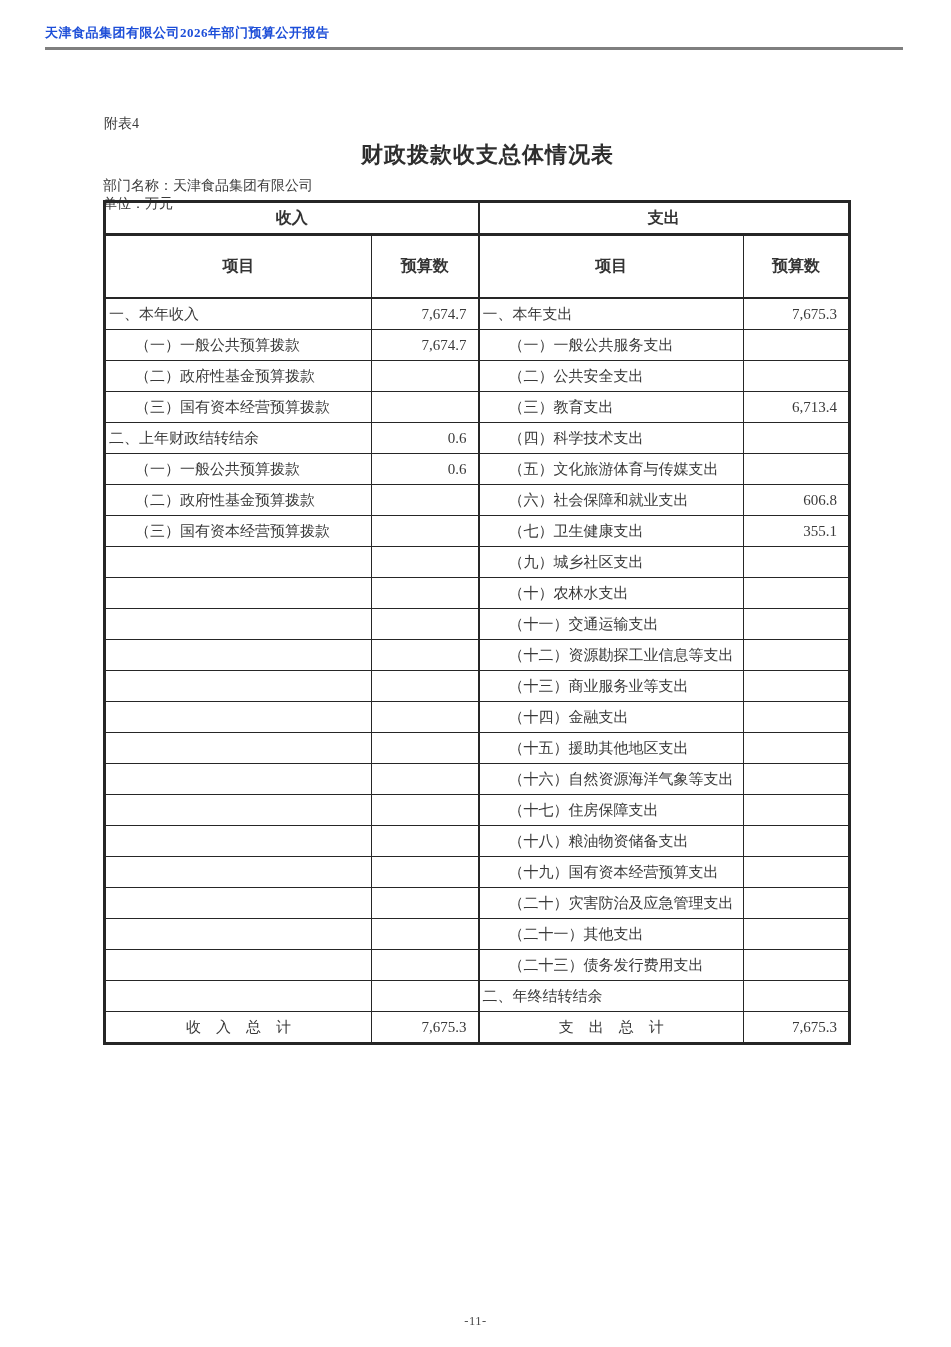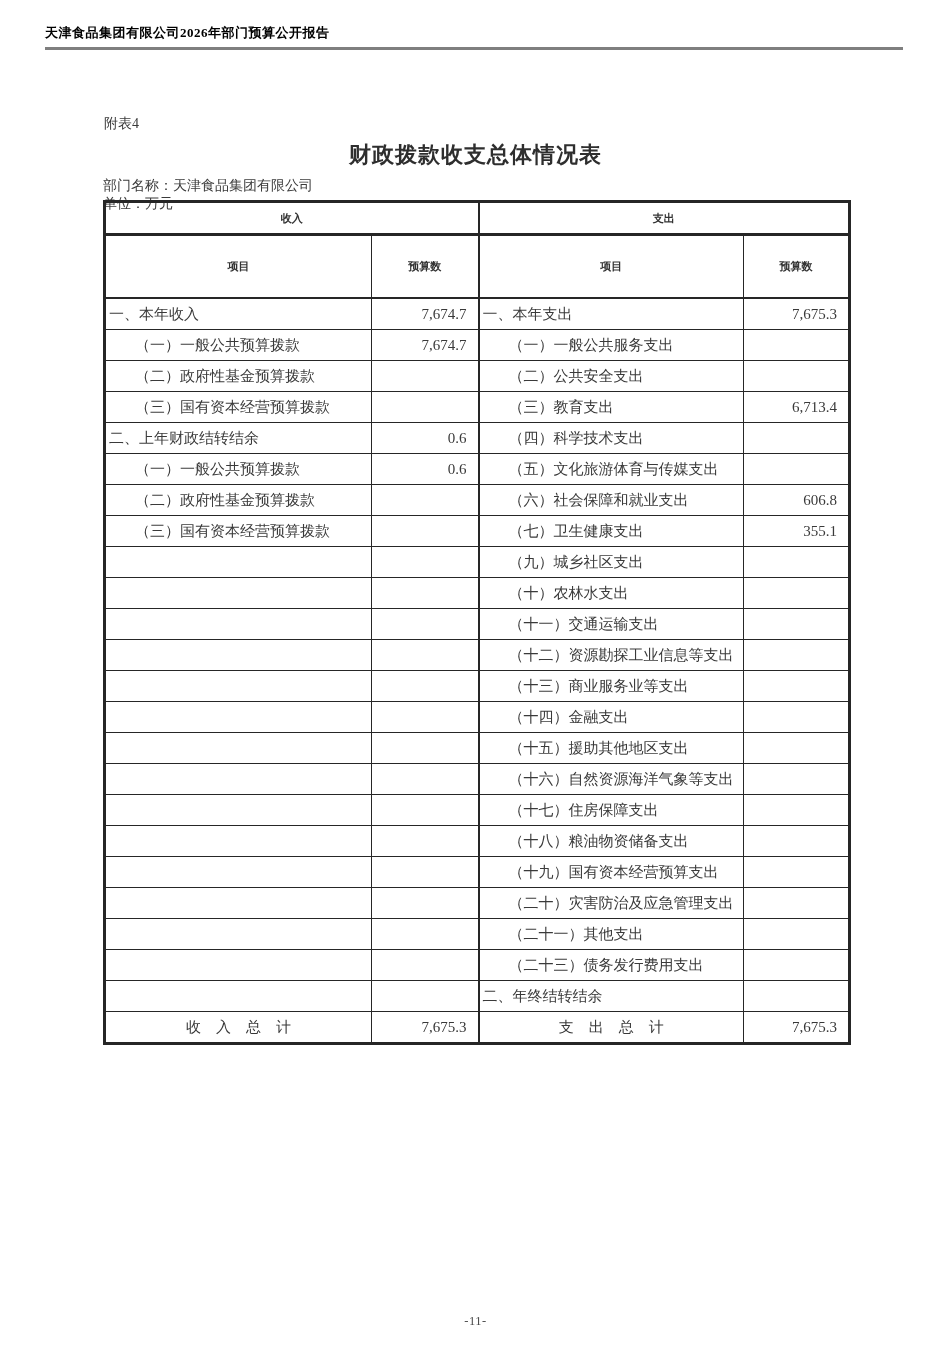"天津食品集团有限公司2026年部门预算公开报告" .report-title { color: #000000 -> #1d4ed8 }
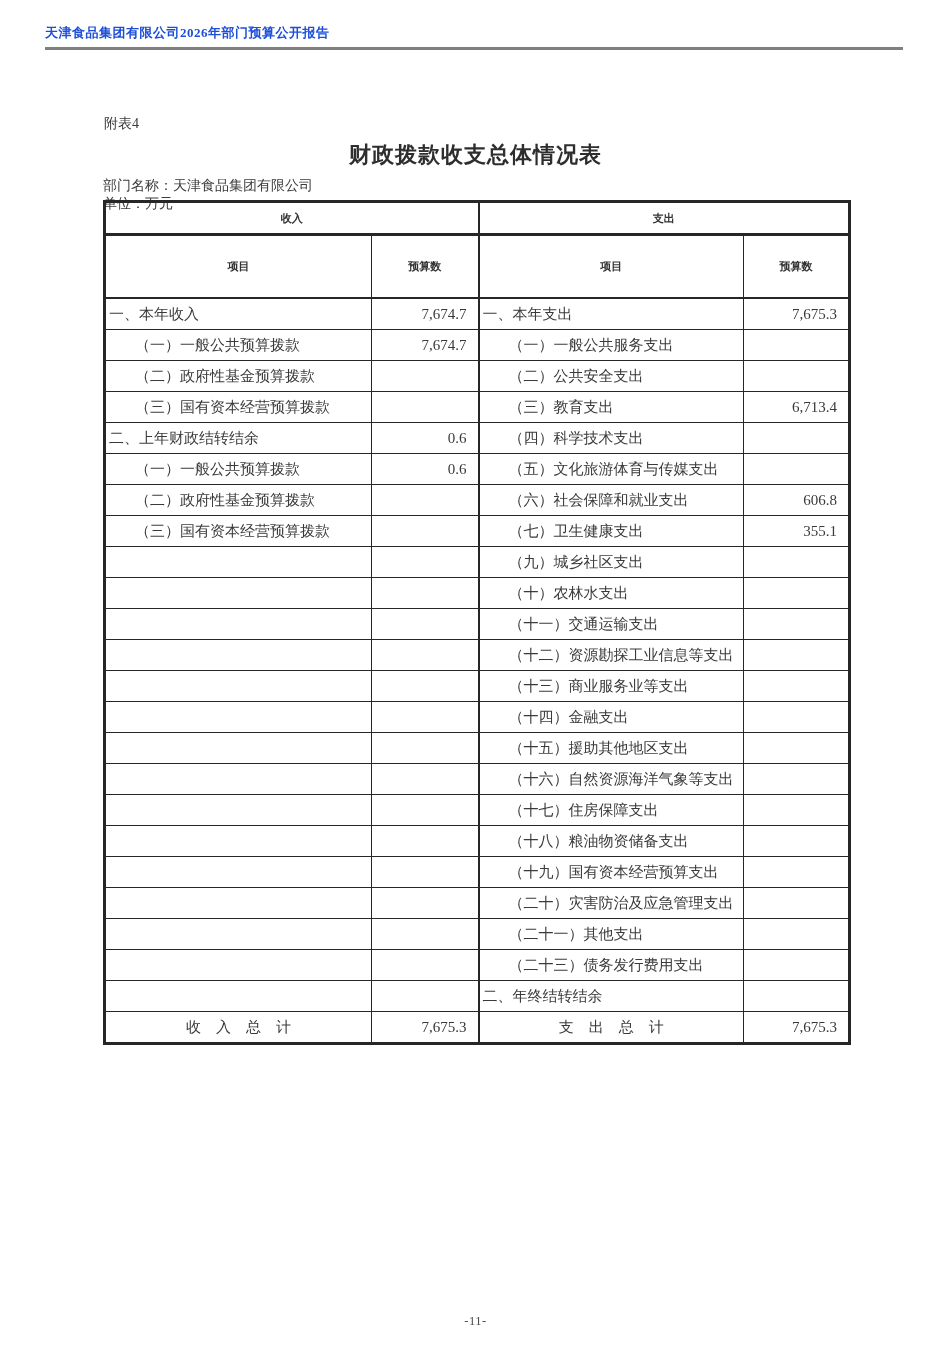"财政拨款收支总体情况表" .table-title { left: 0 -> 12px }
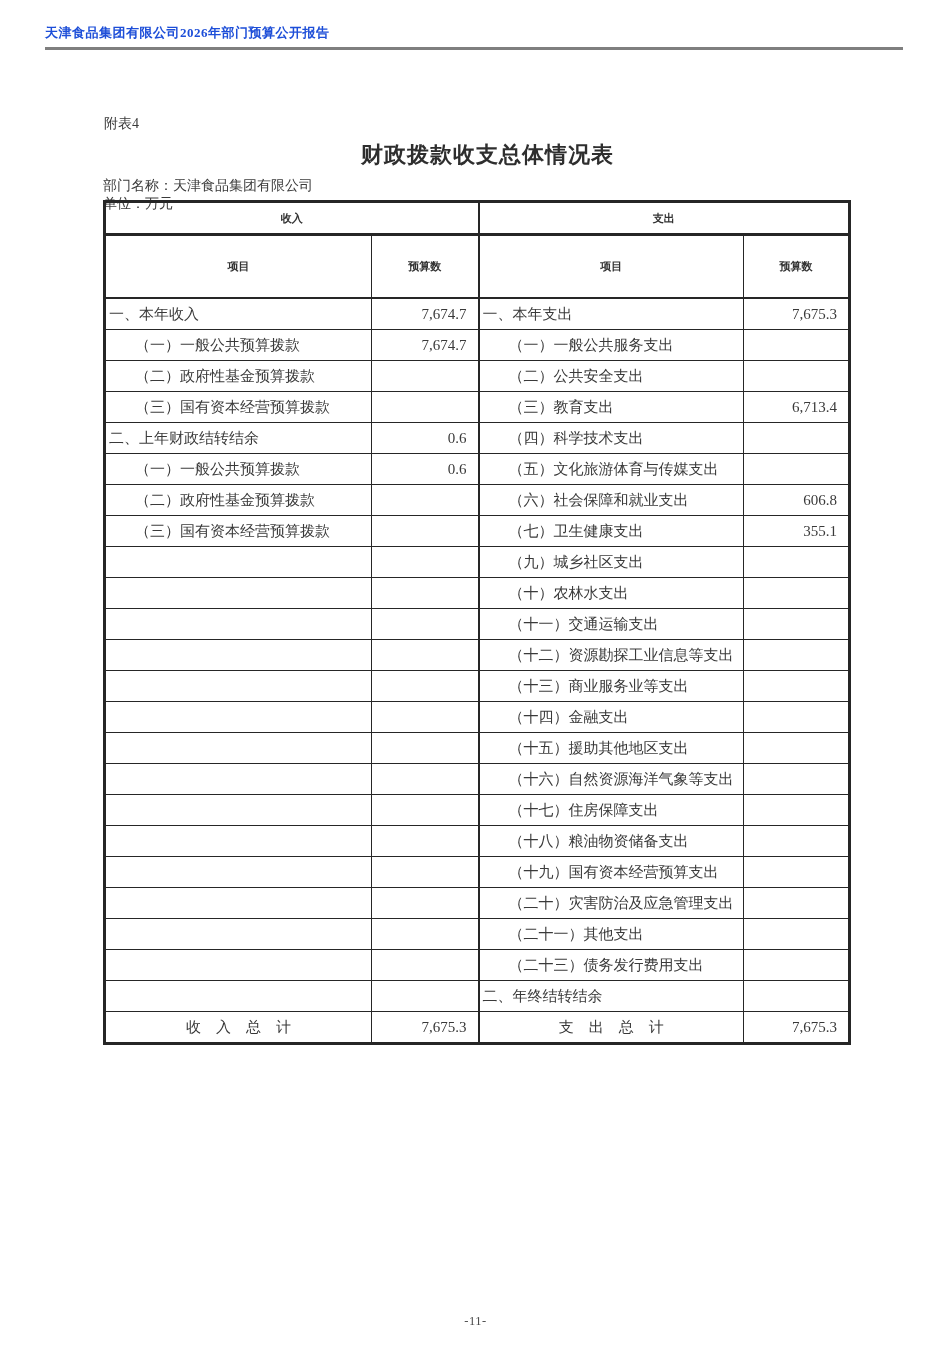"收入" .budget-table thead th { font-size: 11px -> 16px }
